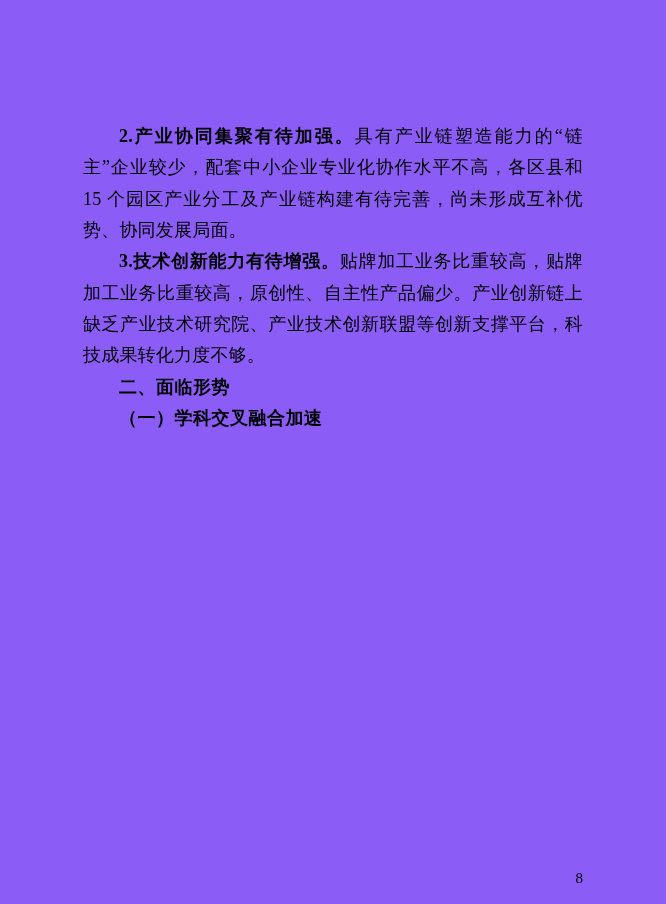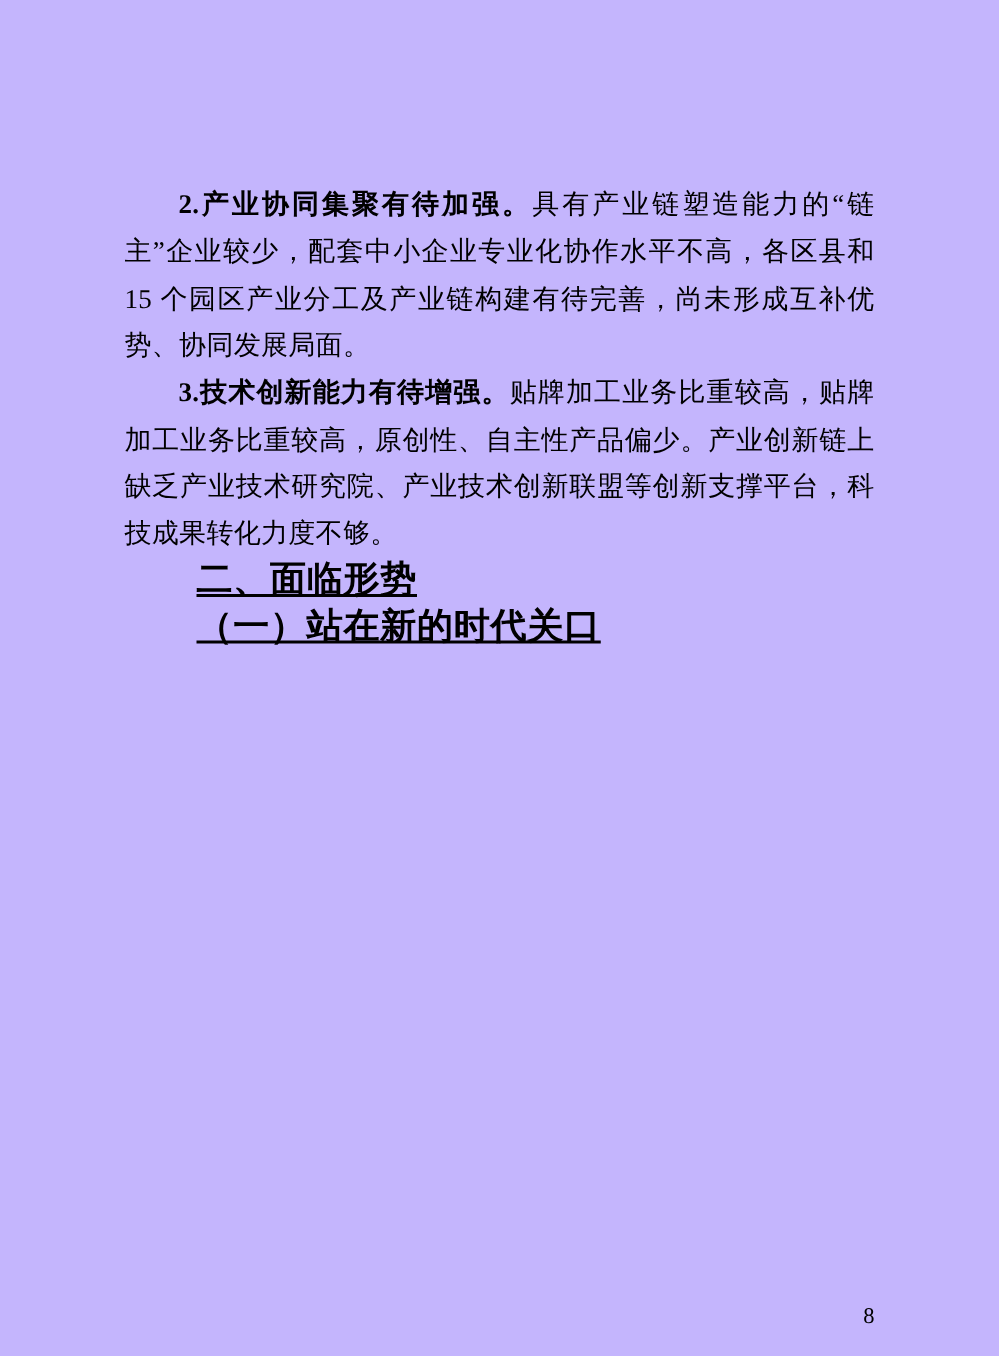"2.产业协同集聚有待加强。具有产业链塑造能力的“链主”企业较少，配套中小企业专业" .page { background: #c4b5fd -> #8b5cf6 }
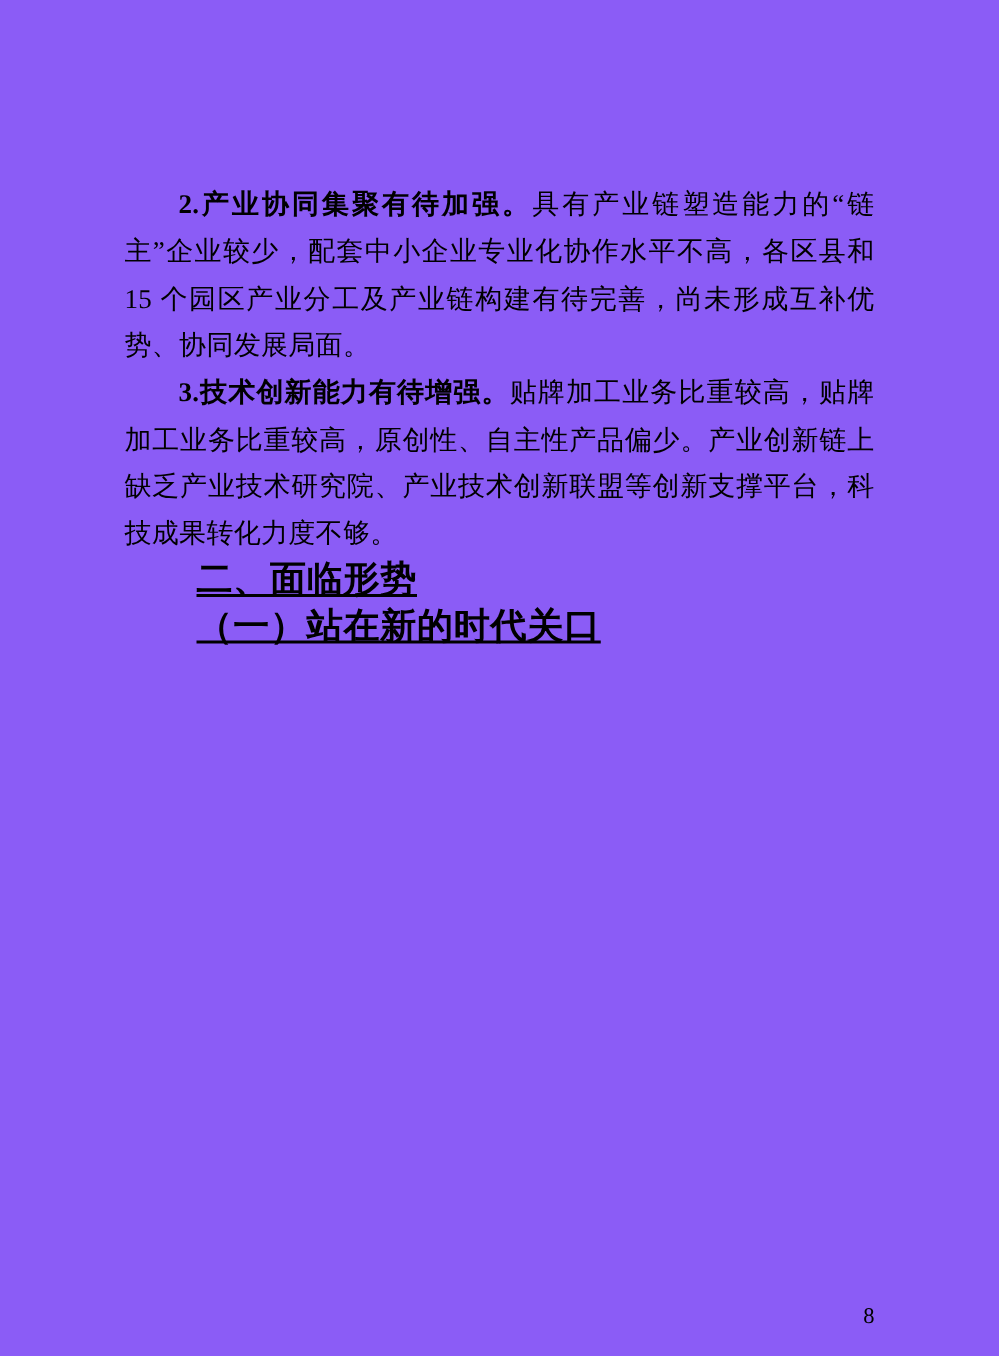"二、面临形势" .heading { font-size: 24px -> 18px; text-decoration: underline -> none }
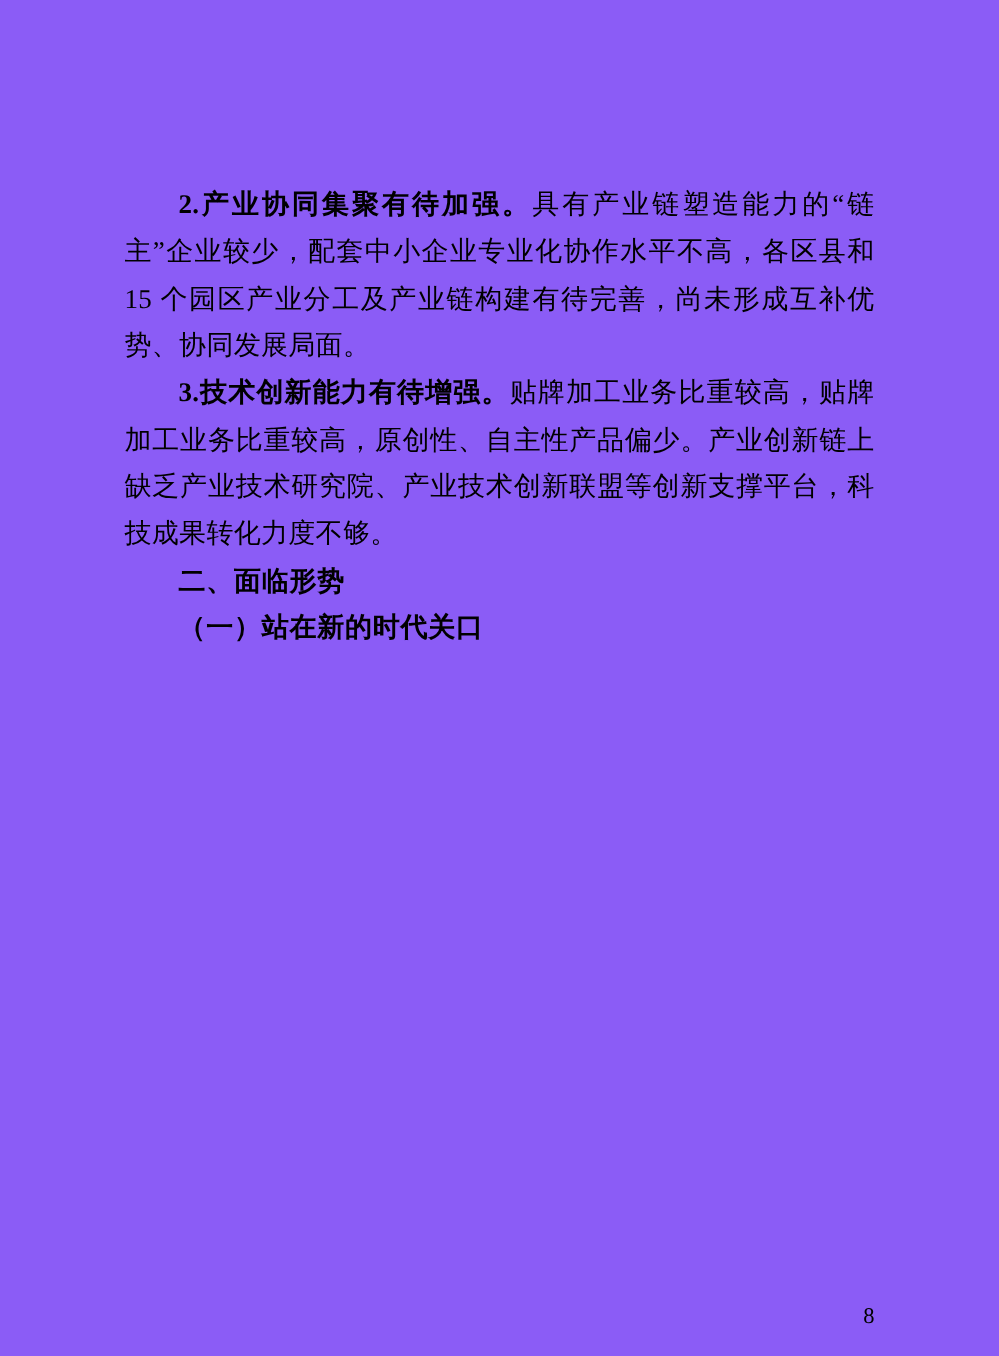"（一）站在新的时代关口" p.heading { text: 站在新的时代关口 -> 学科交叉融合加速 }
